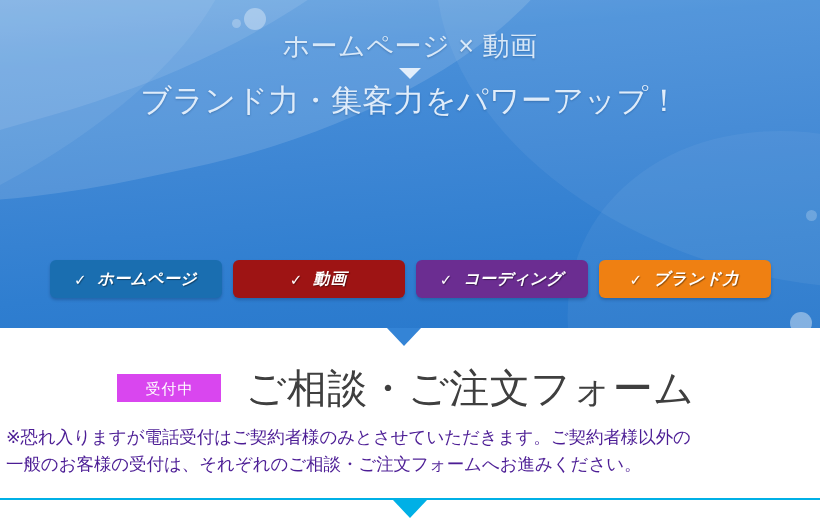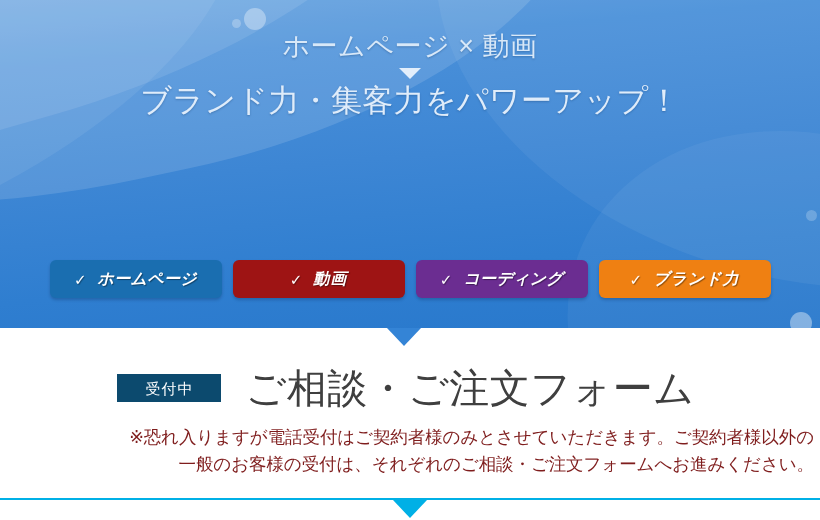"受付中" .status-badge { background: #0c4a6e -> #d946ef }
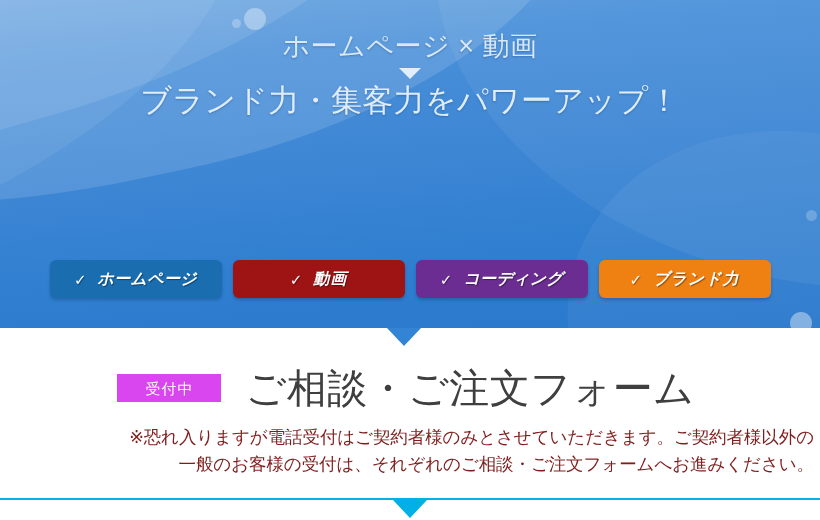"※恐れ入りますが電話受付はご契約者様のみとさせていただきます。ご契約者様以外の" .notice { color: #7f1d1d -> #4c1d95; text-align: right -> left }
